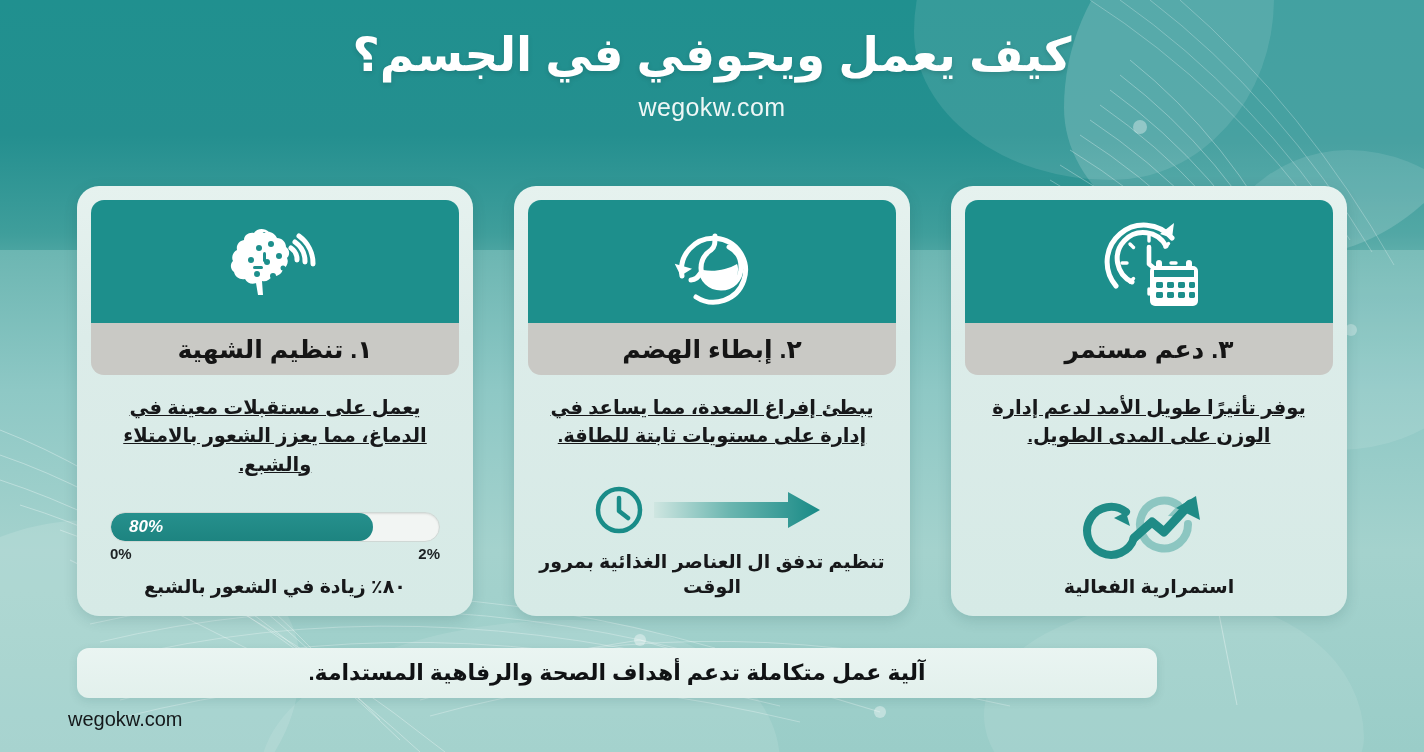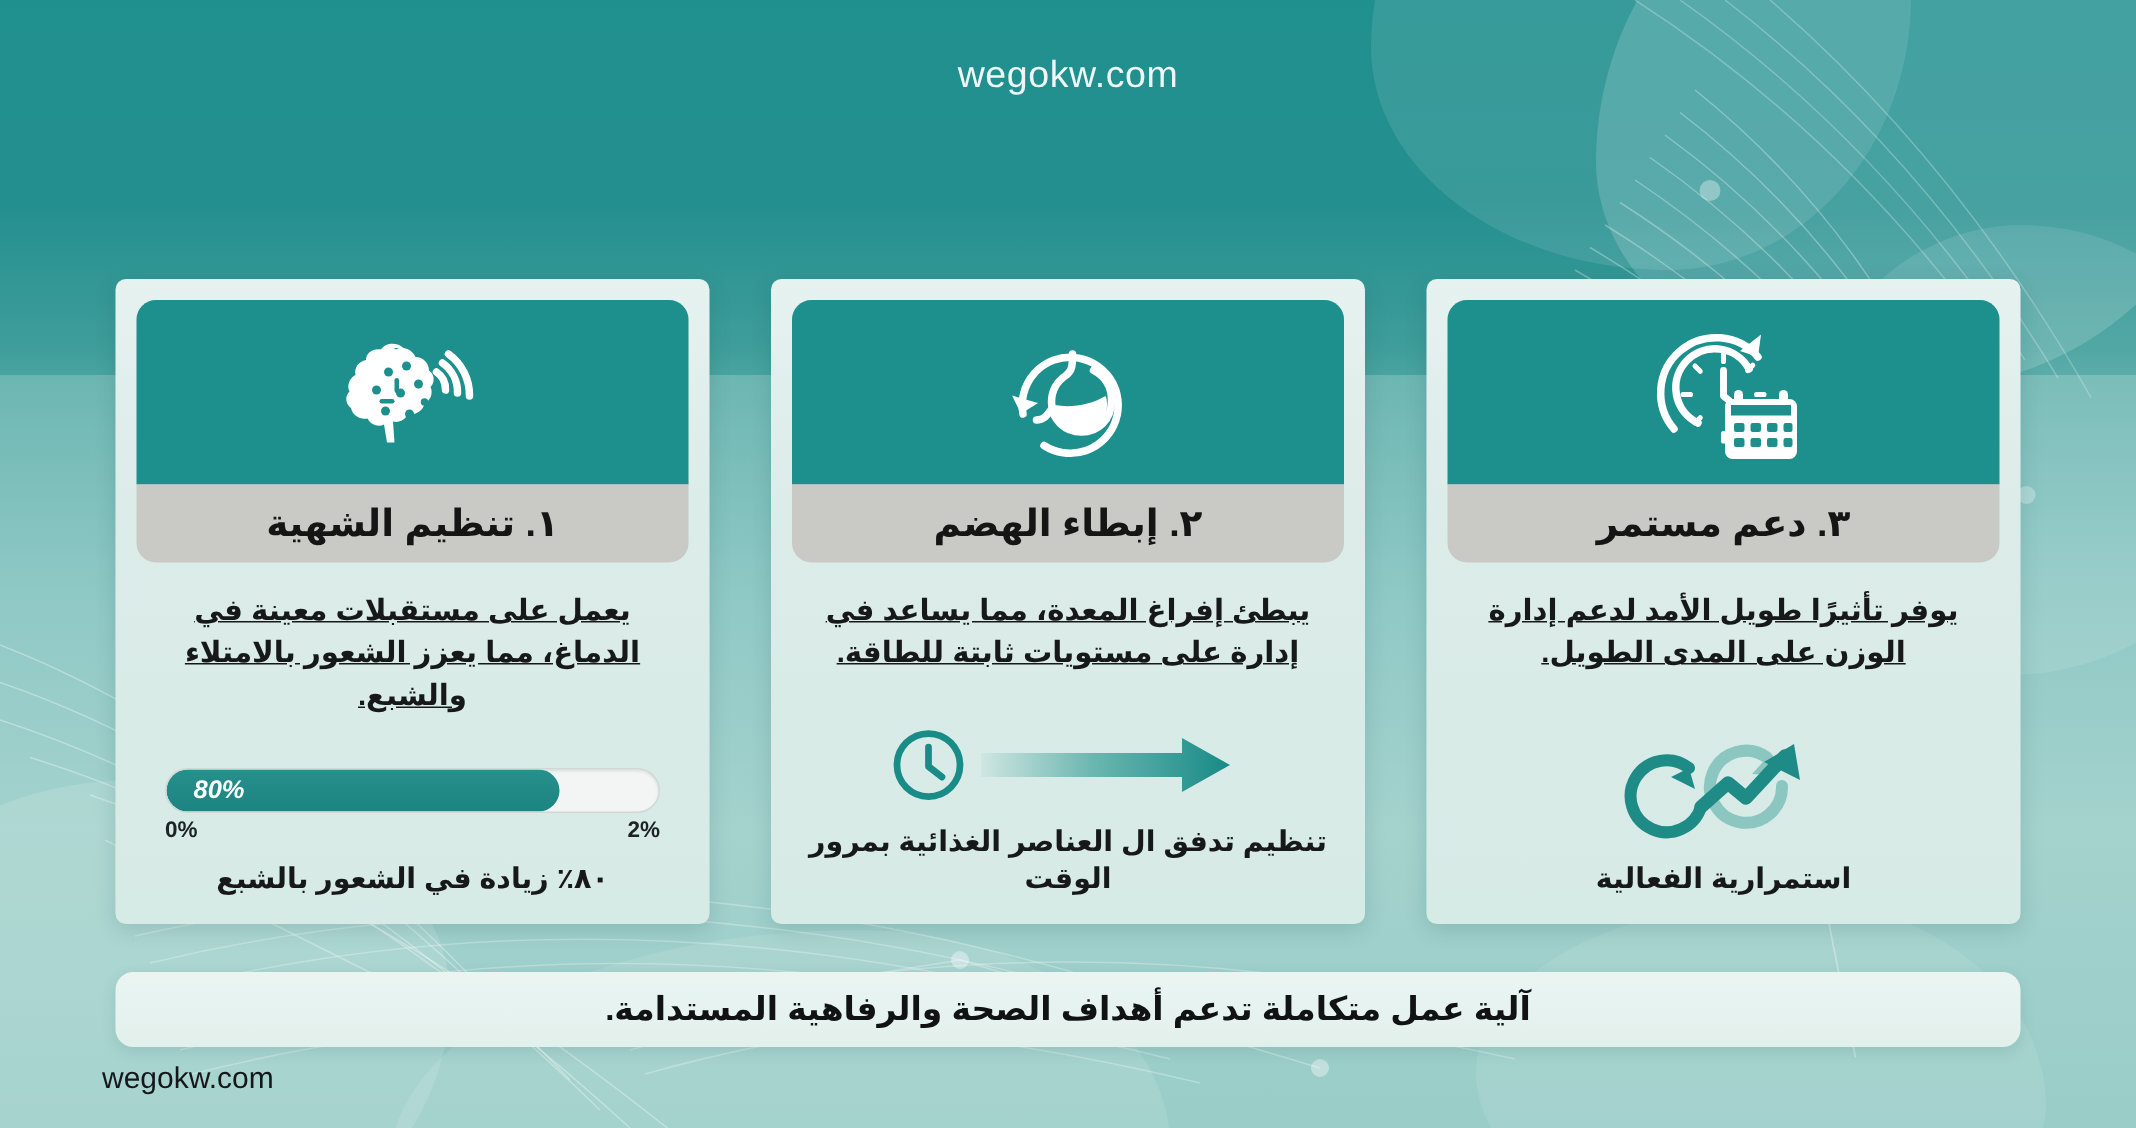"كيف يعمل ويجوفي في الجسم؟" h1.title { html: none -> <h1>كيف يعمل ويجوفي في الجسم؟</h1> }
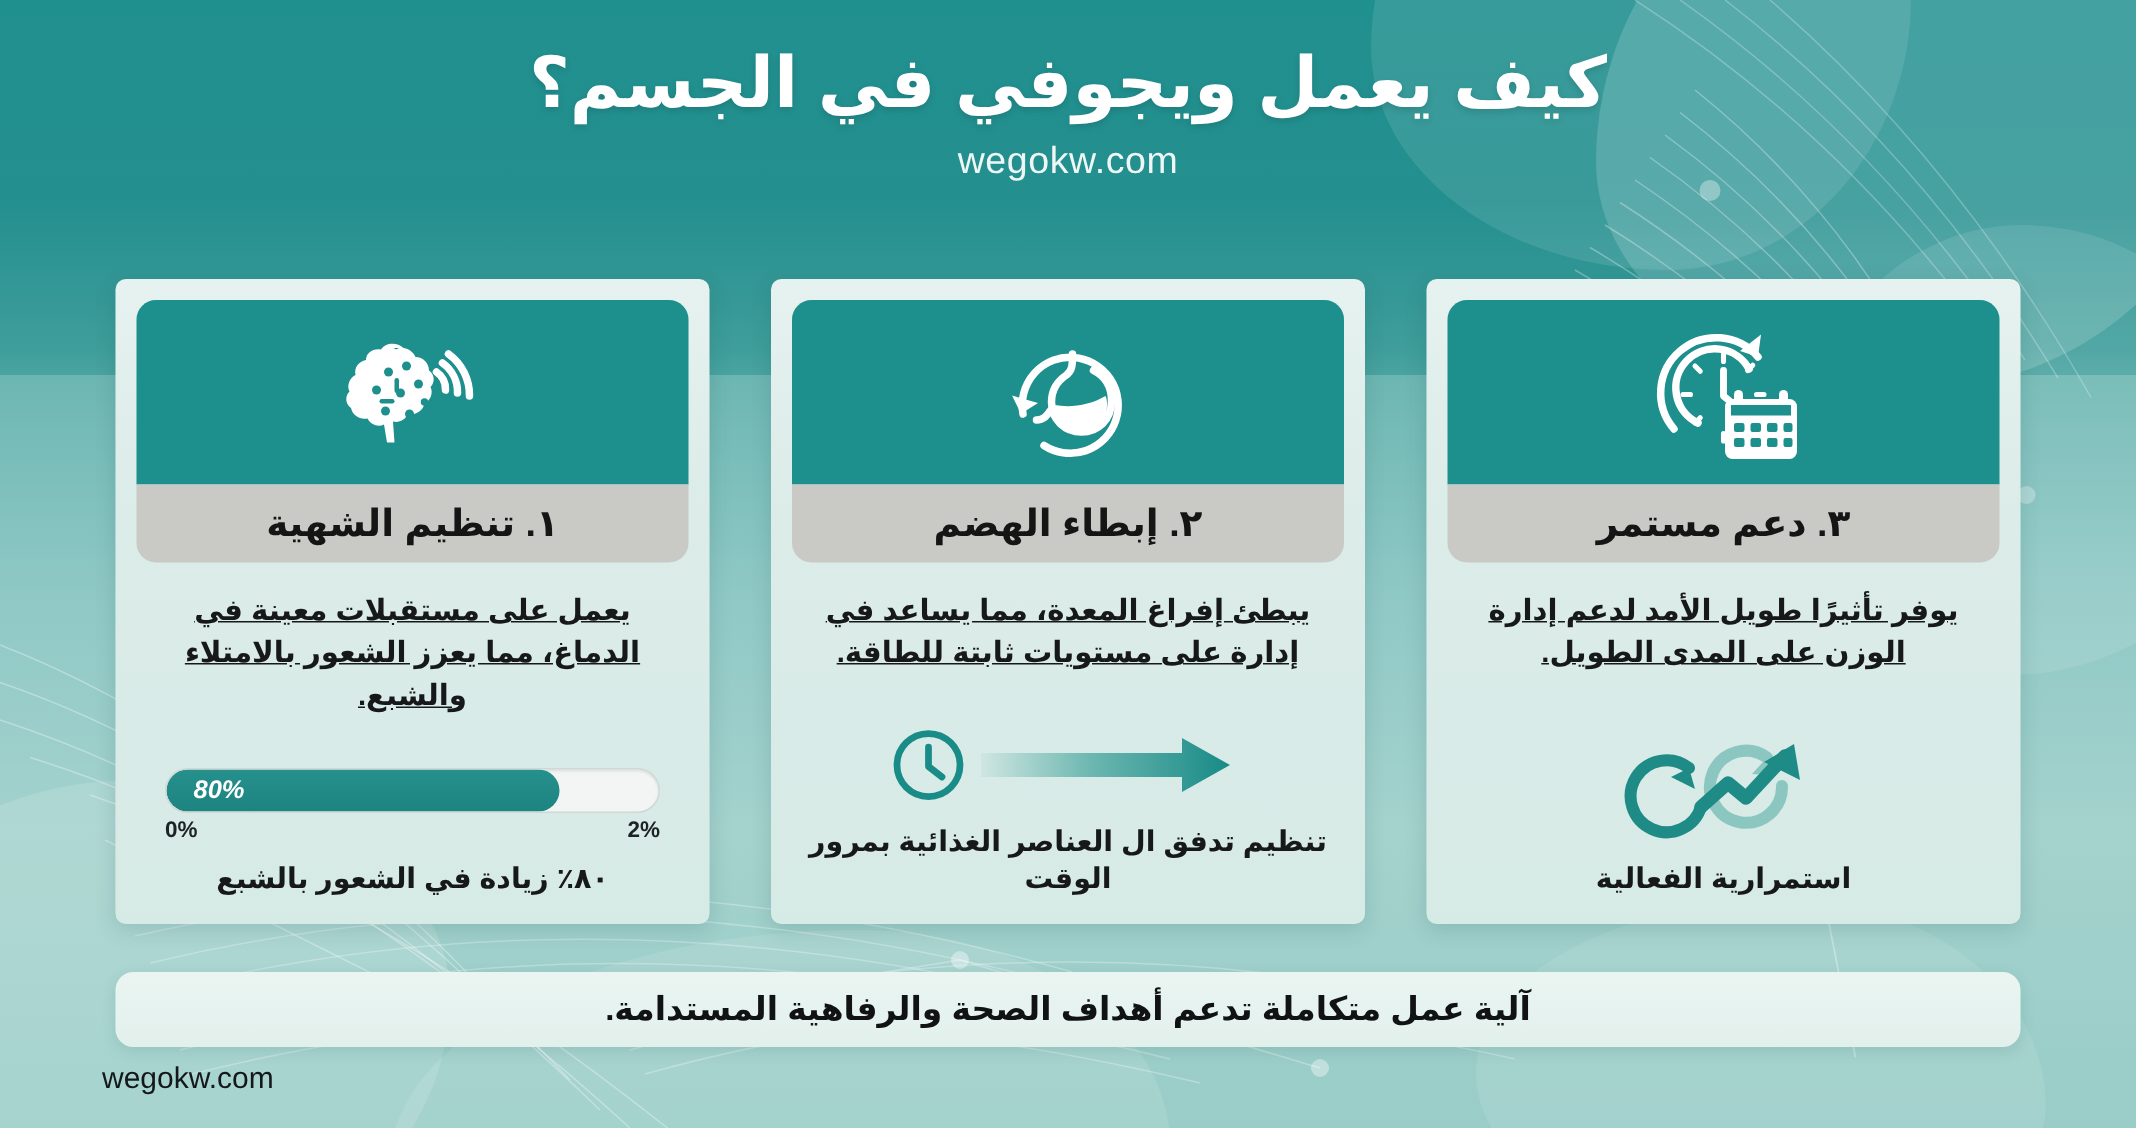"١. تنظيم الشهية" .card { border-radius: 7px -> 22px }
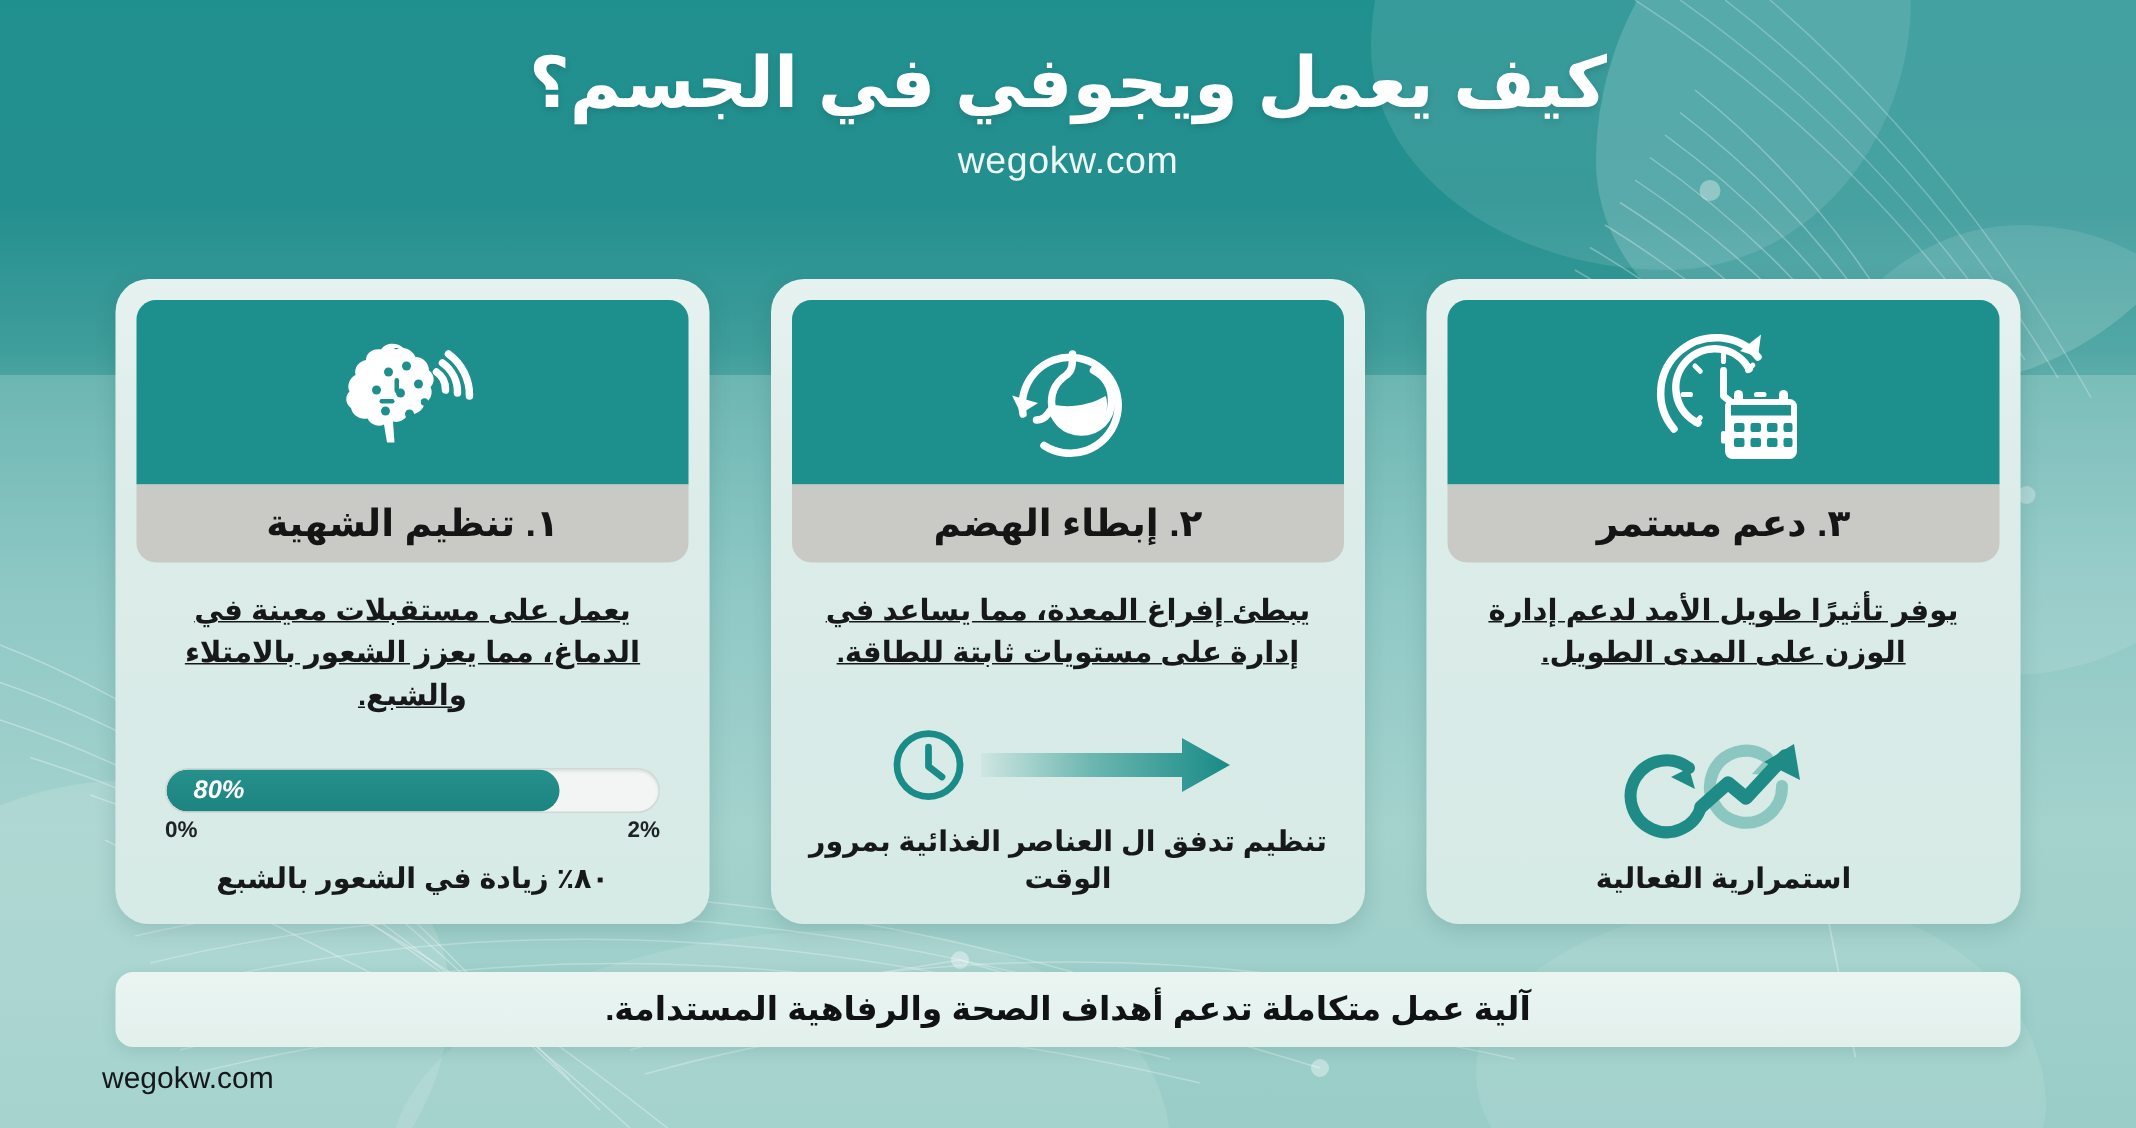"آلية عمل متكاملة تدعم أهداف" .banner { width: 1270px -> 1080px }
